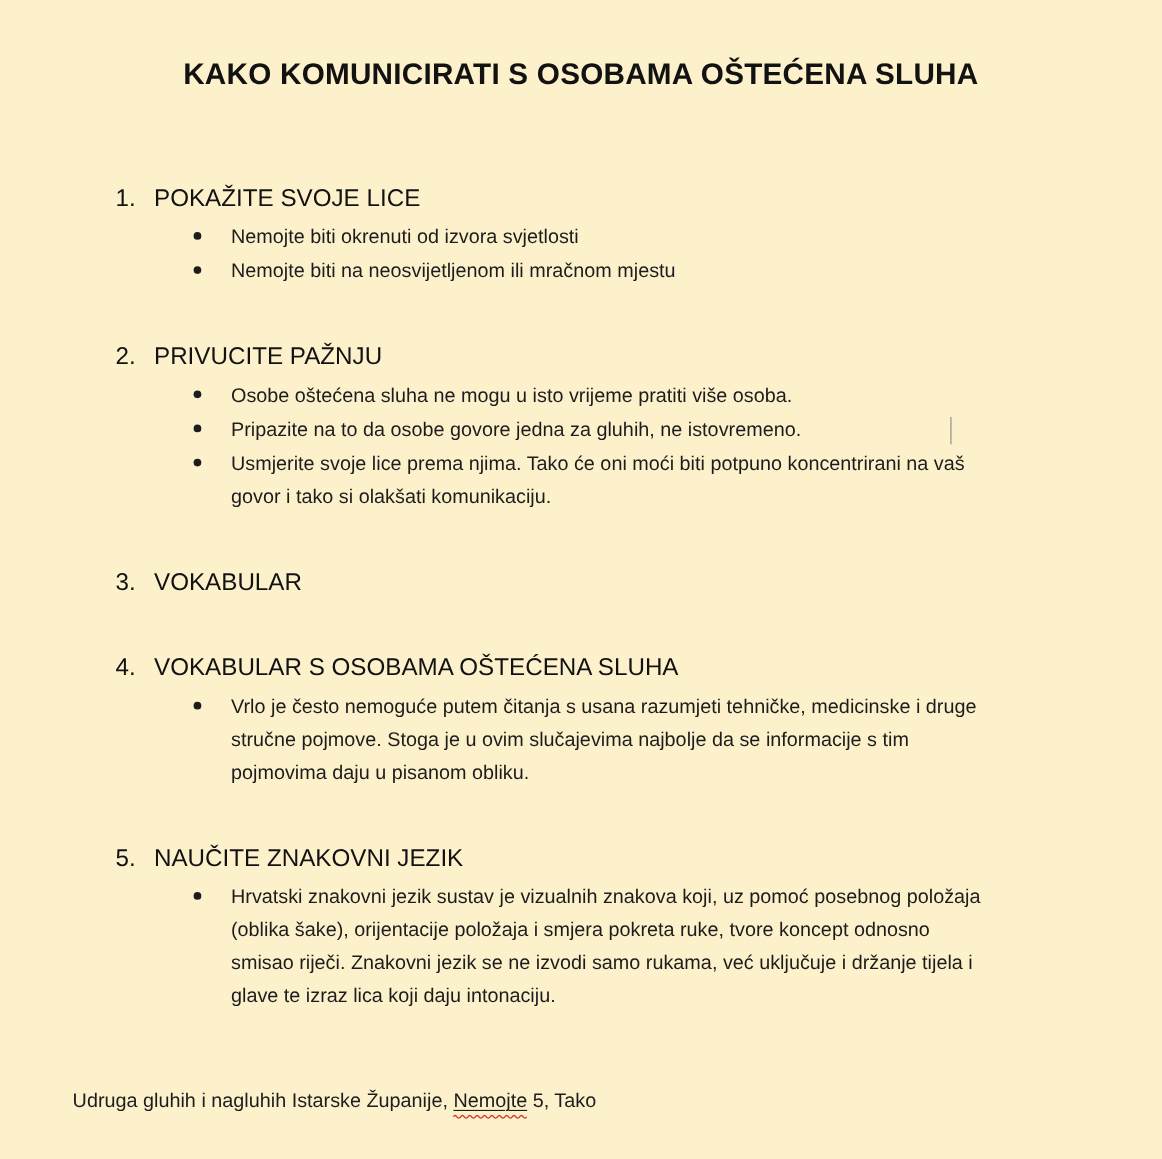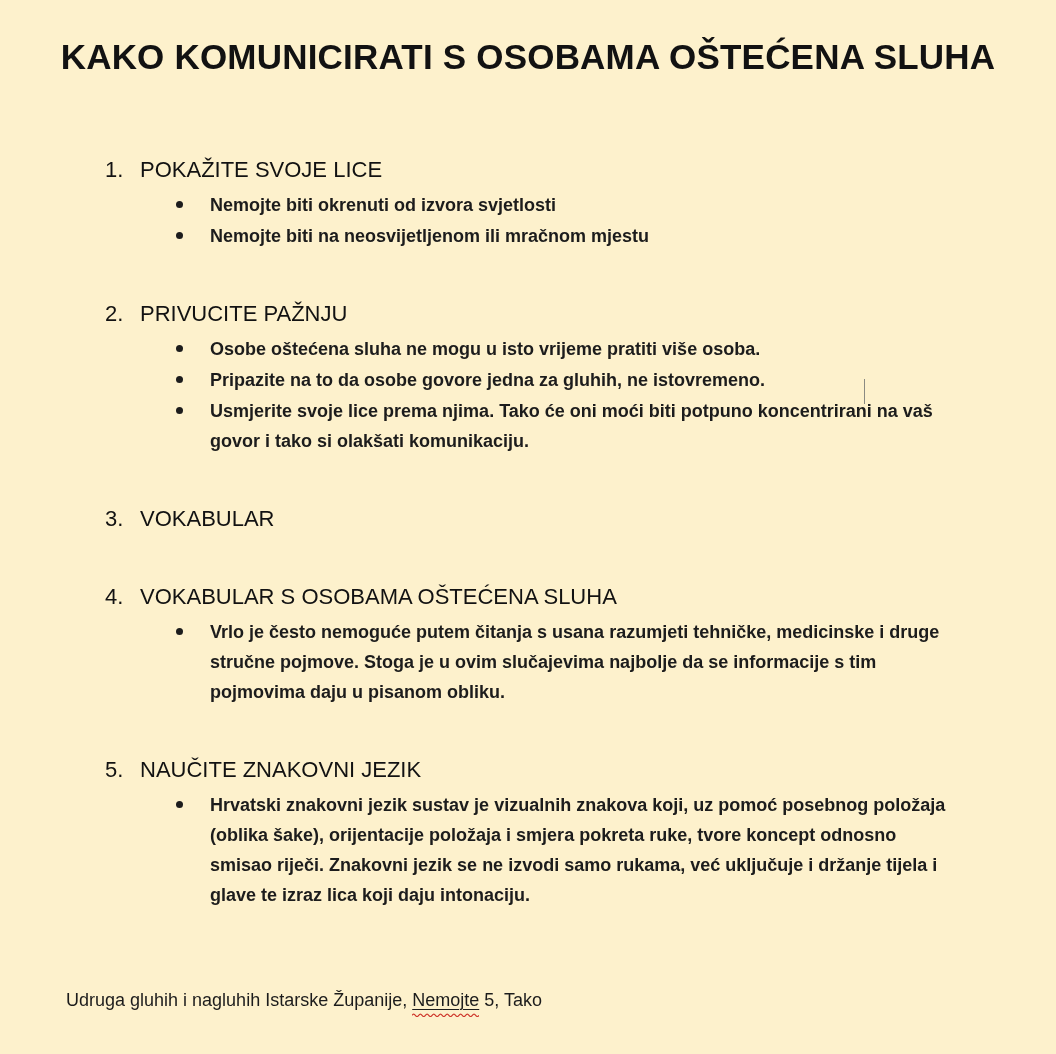"KAKO KOMUNICIRATI S OSOBAMA OŠTEĆENA" .doc-title { font-size: 35px -> 27px; padding-top: 40px -> 50px }
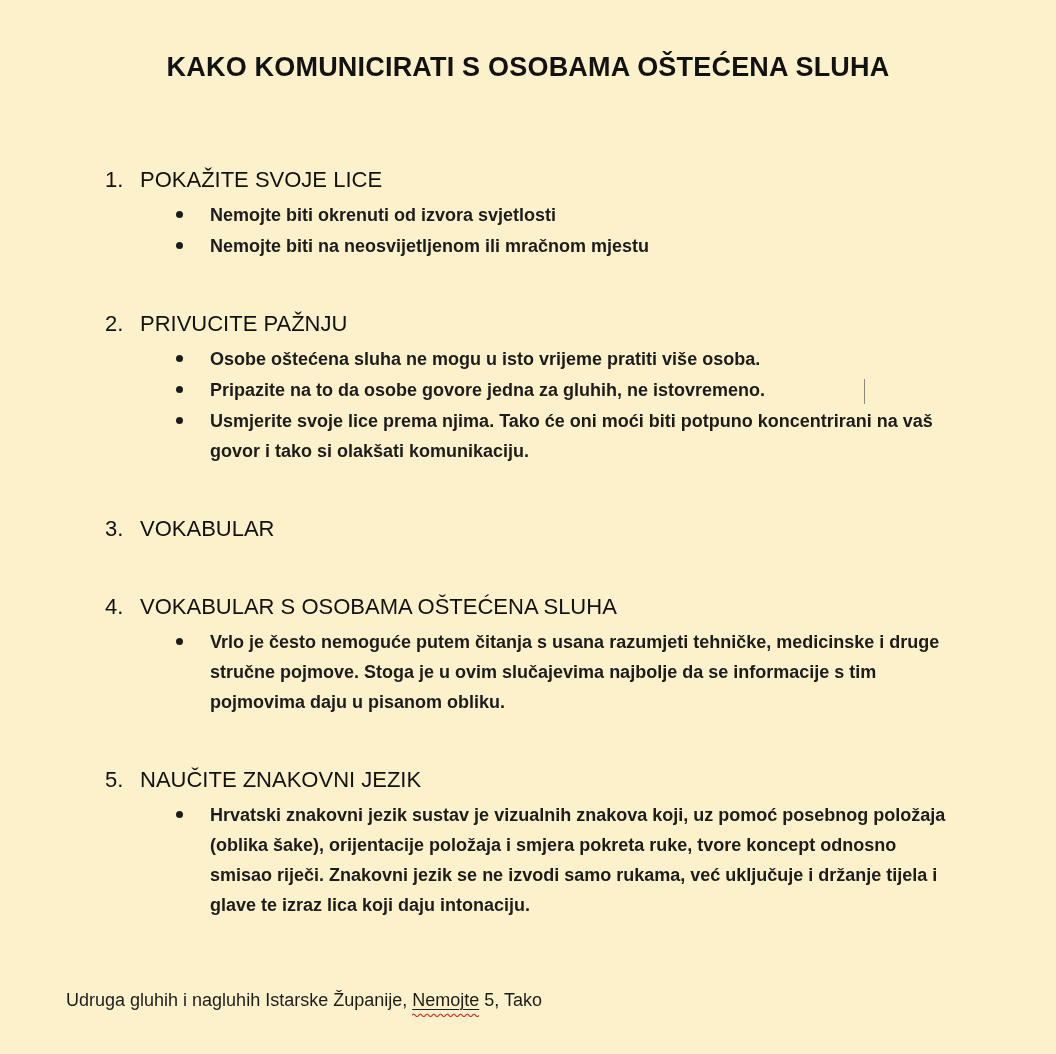"Nemojte biti okrenuti od izvora" .bullet-list { font-weight: bold -> none }
